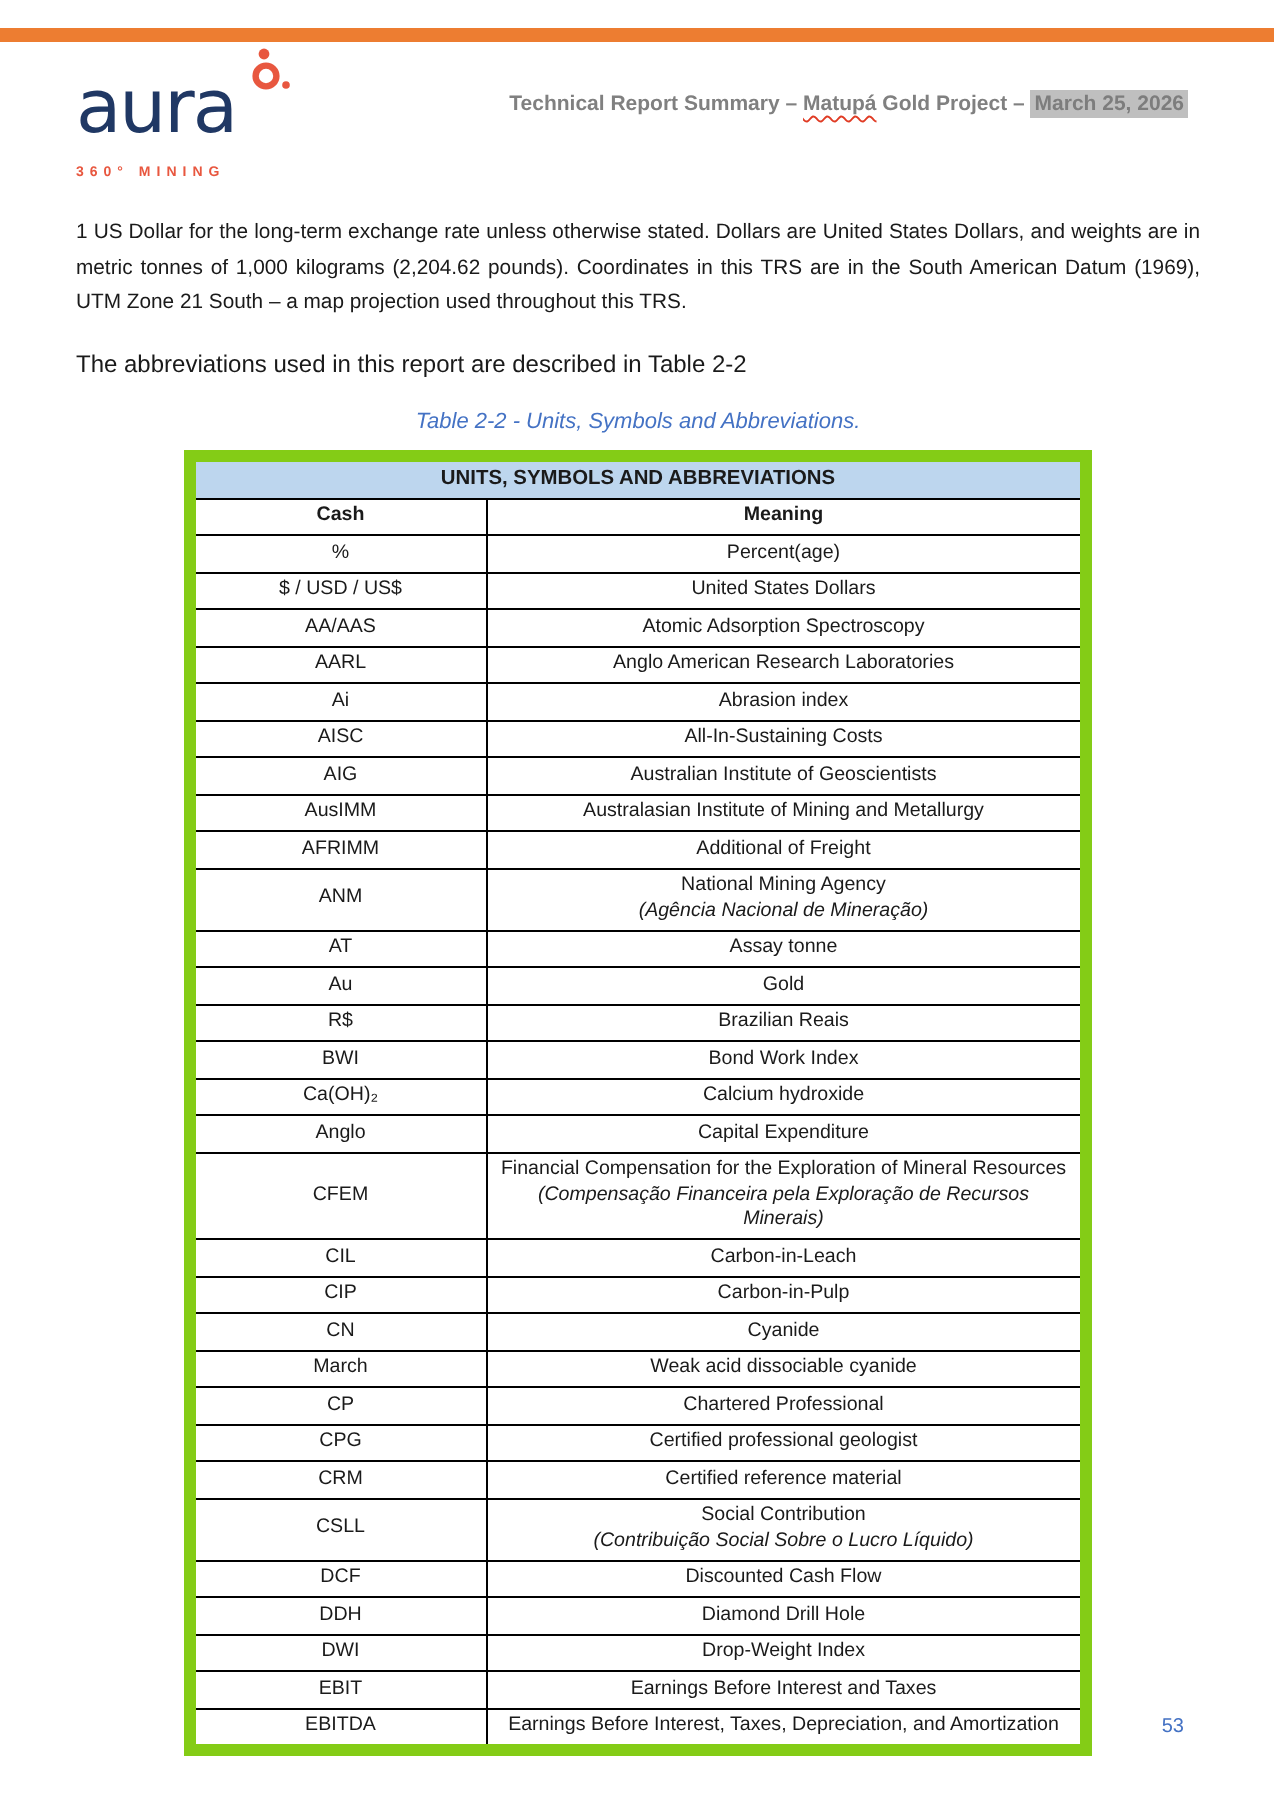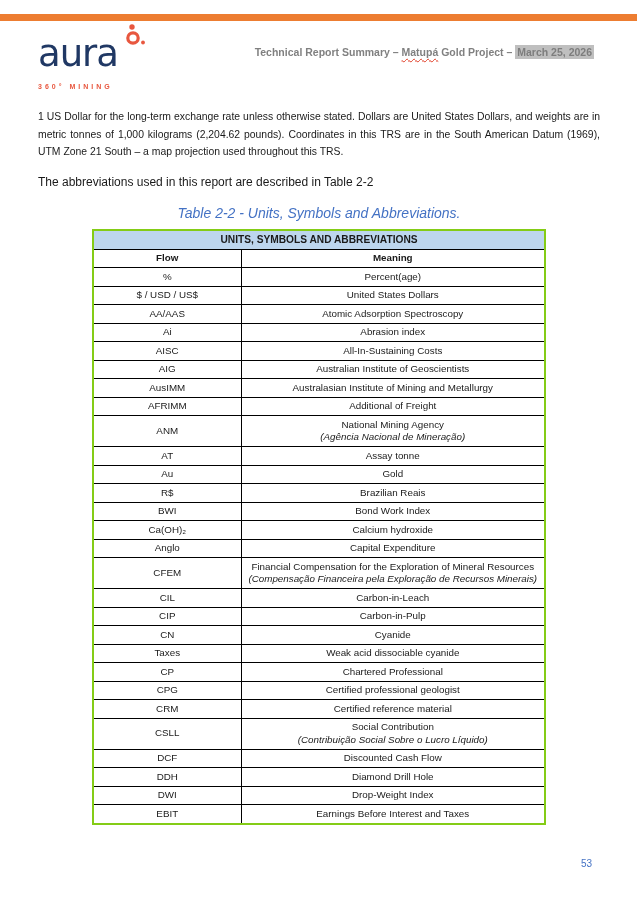"Table 2-2 - Units, Symbols" .caption { font-size: 14px -> 11px }
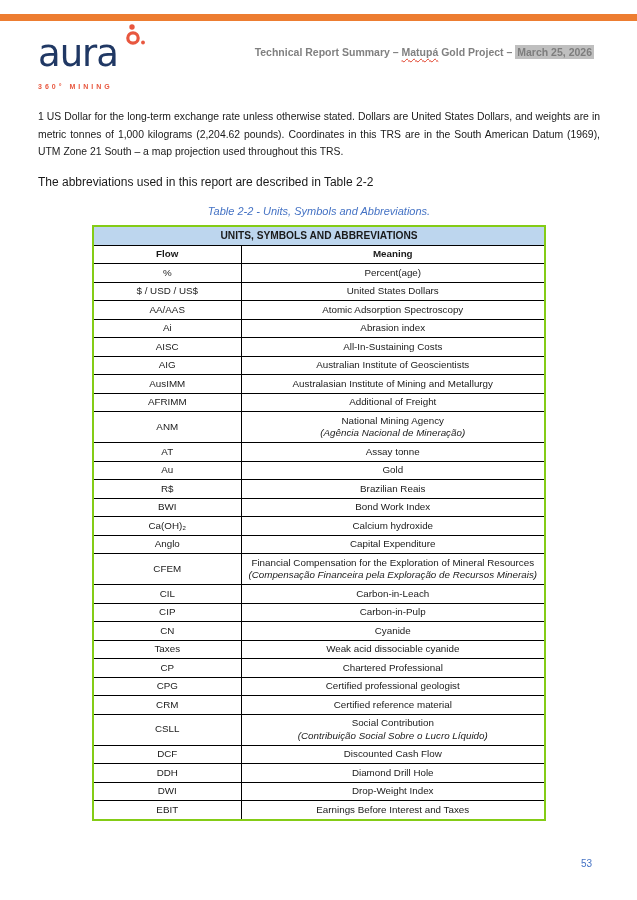"UNITS, SYMBOLS AND ABBREVIATIONS" table.abbrev { border: 2px solid #84cc16 -> 6px solid #84cc16 }
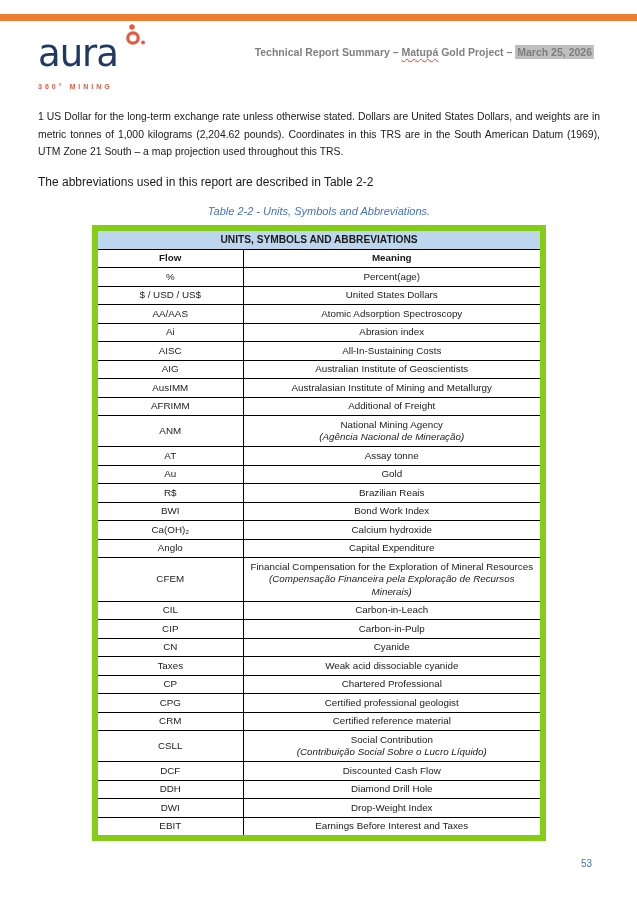"Flow" th.chead { text: Flow -> Cash }
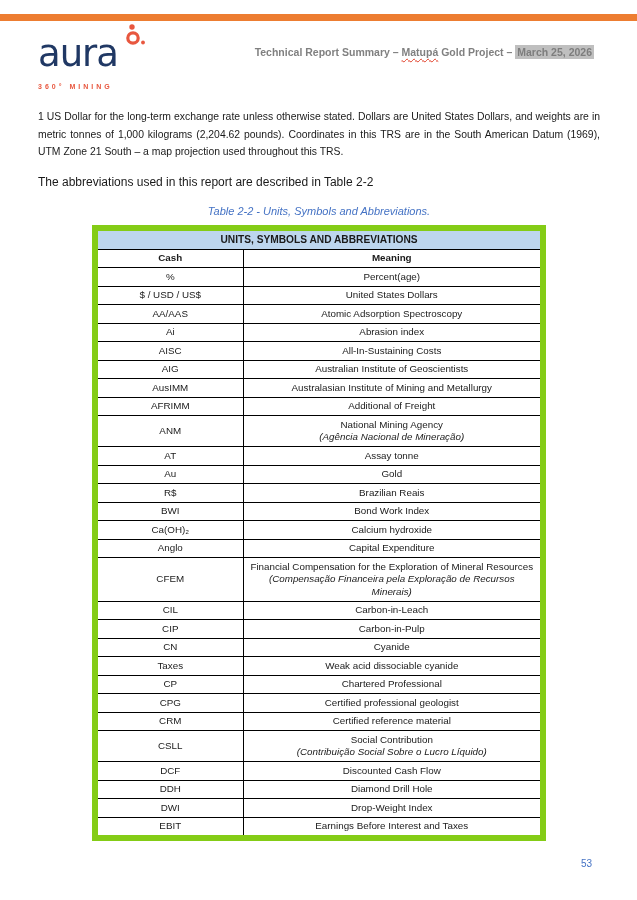"AARL" tr { html: none -> <tr> <td>AARL</td> <td> <div>Anglo American Research Laboratories</div> </td> </tr> }
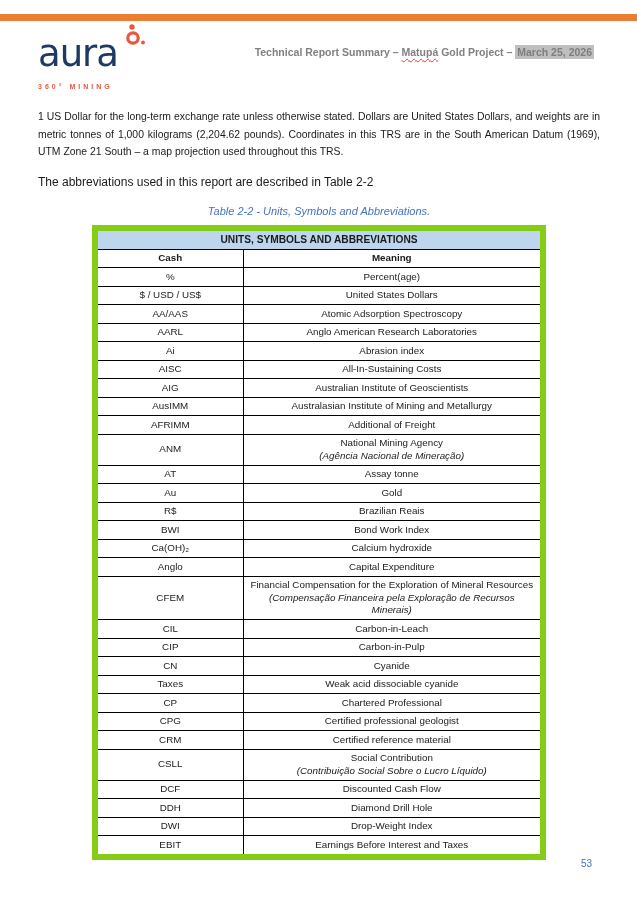"Taxes" td { text: Taxes -> March }
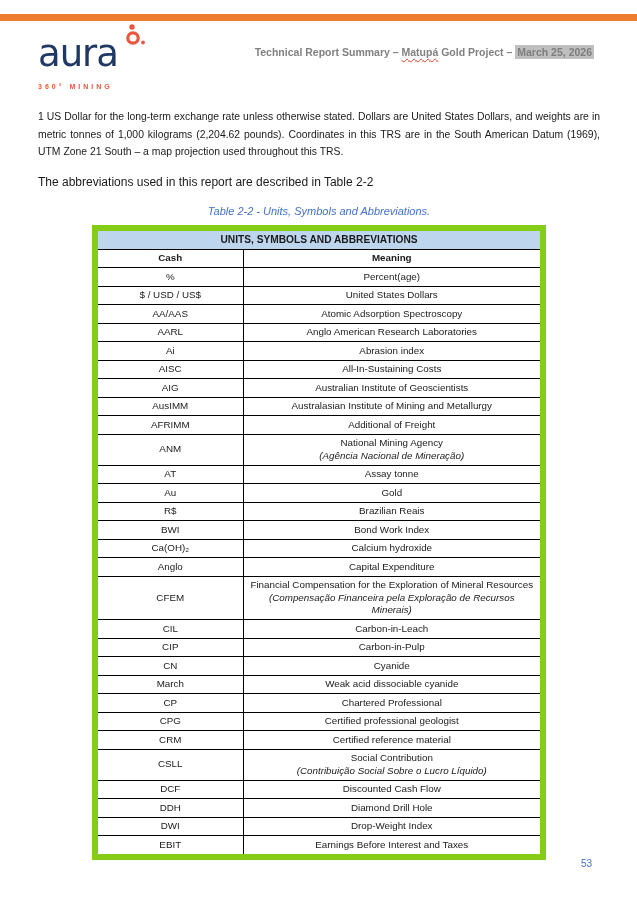"EBITDA" tr { html: none -> <tr> <td>EBITDA</td> <td> <div>Earnings Before Interest, Taxes, Depreciation, and Amortization</div> </td> </tr> }
